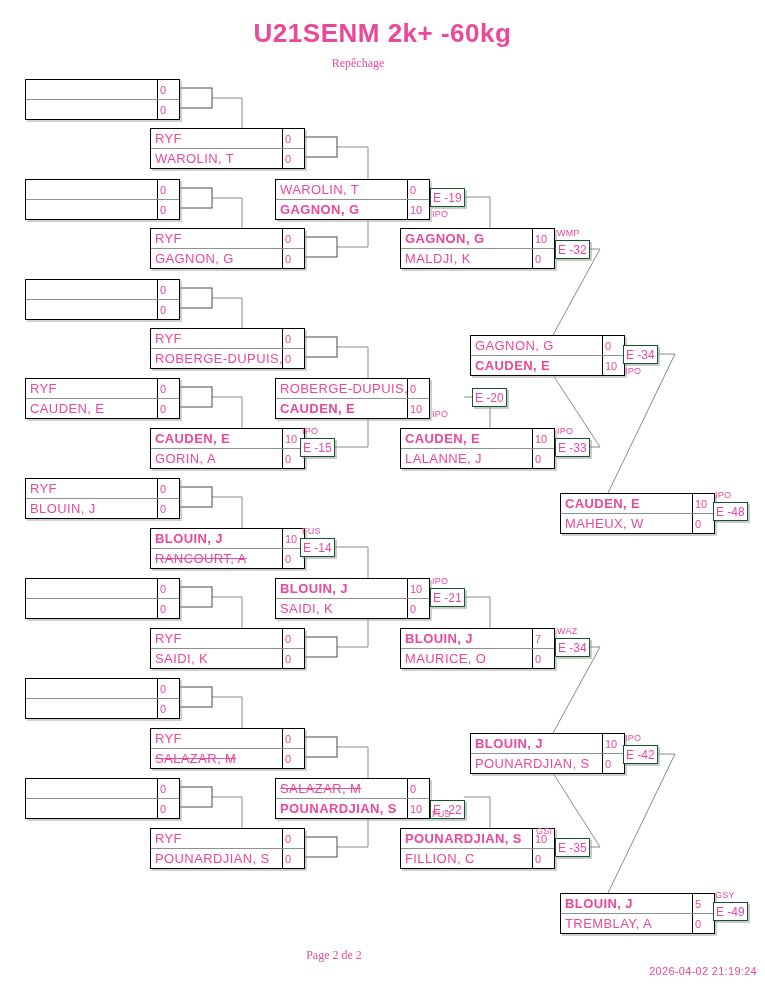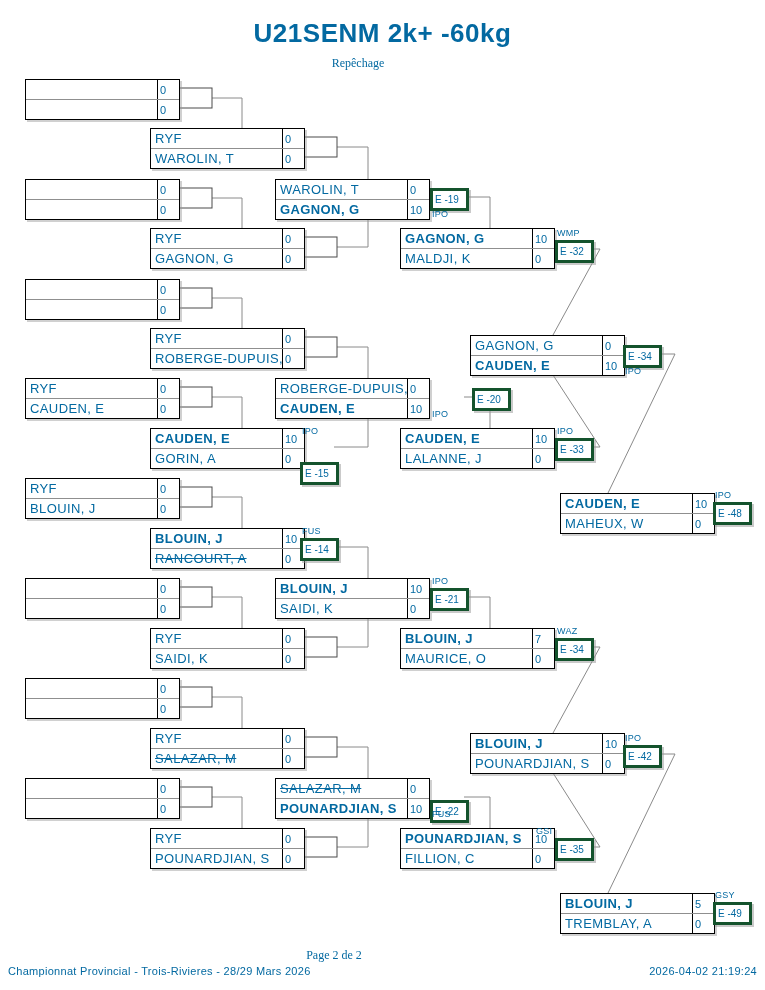"U21SENM 2k+ -60kg" #page { color: #0369a1 -> #ec4899 }
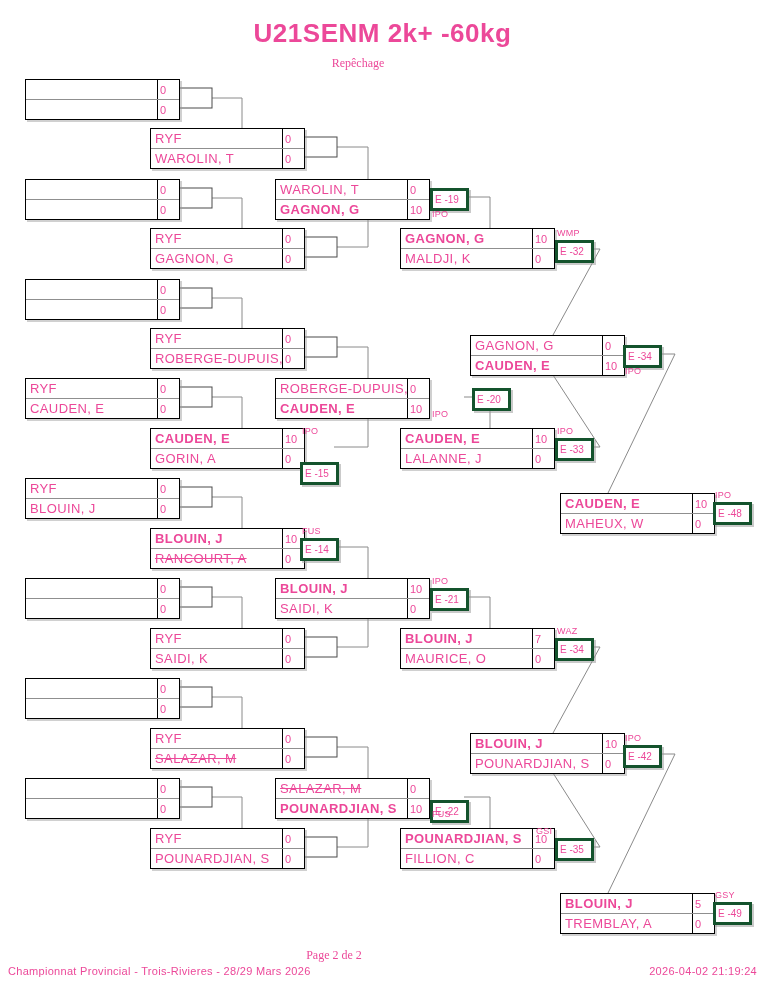"E -19" .e-label { border: 3px solid #14532d -> 1px solid #14532d; font-size: 10px -> 12px }
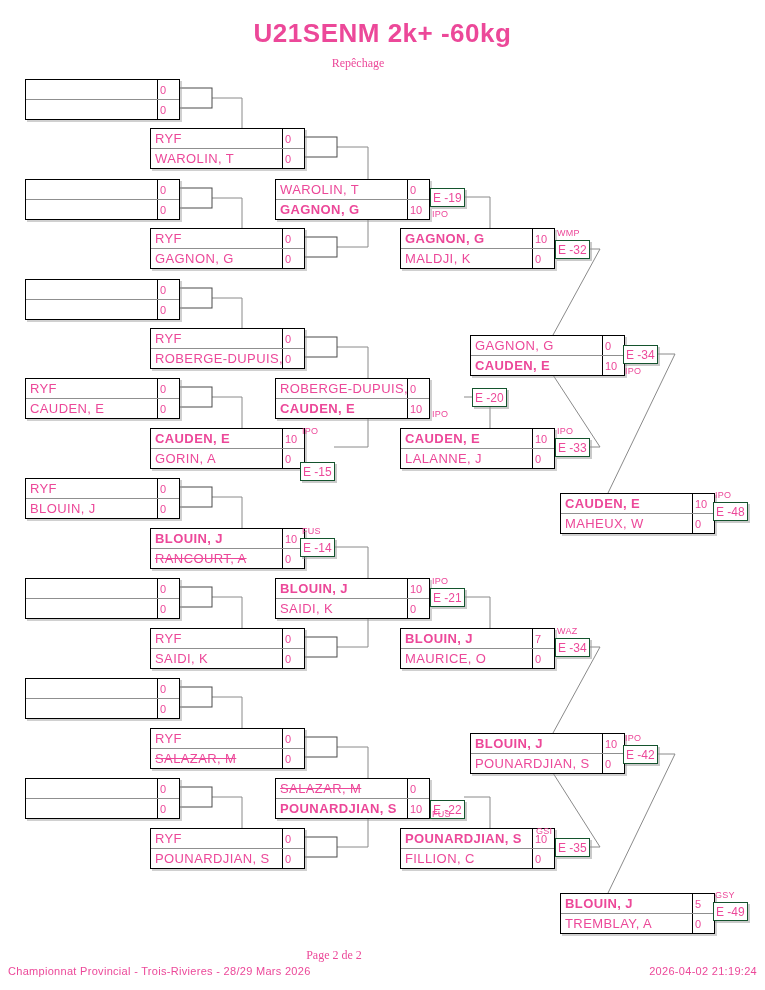"E -15" div.e-label { margin-top: 24px -> none }
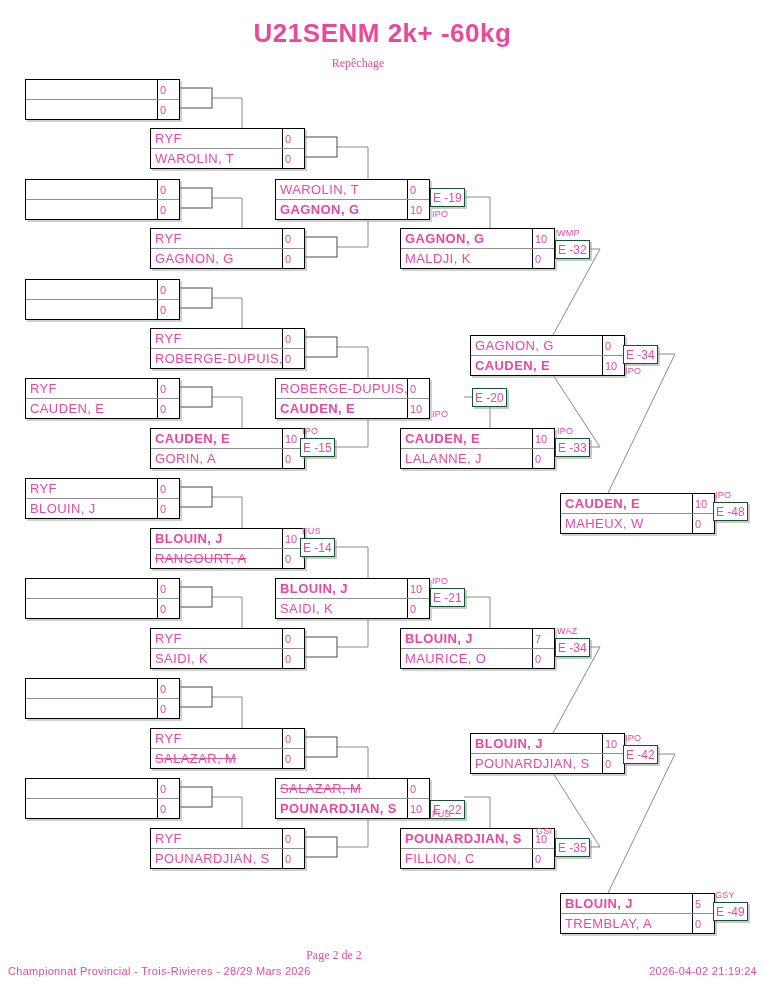"Championnat Provincial - Trois-Rivieres" div { html: <div>Championnat Provincial - Trois-Rivieres - 28/29 Mars 2026</div> -> none }
